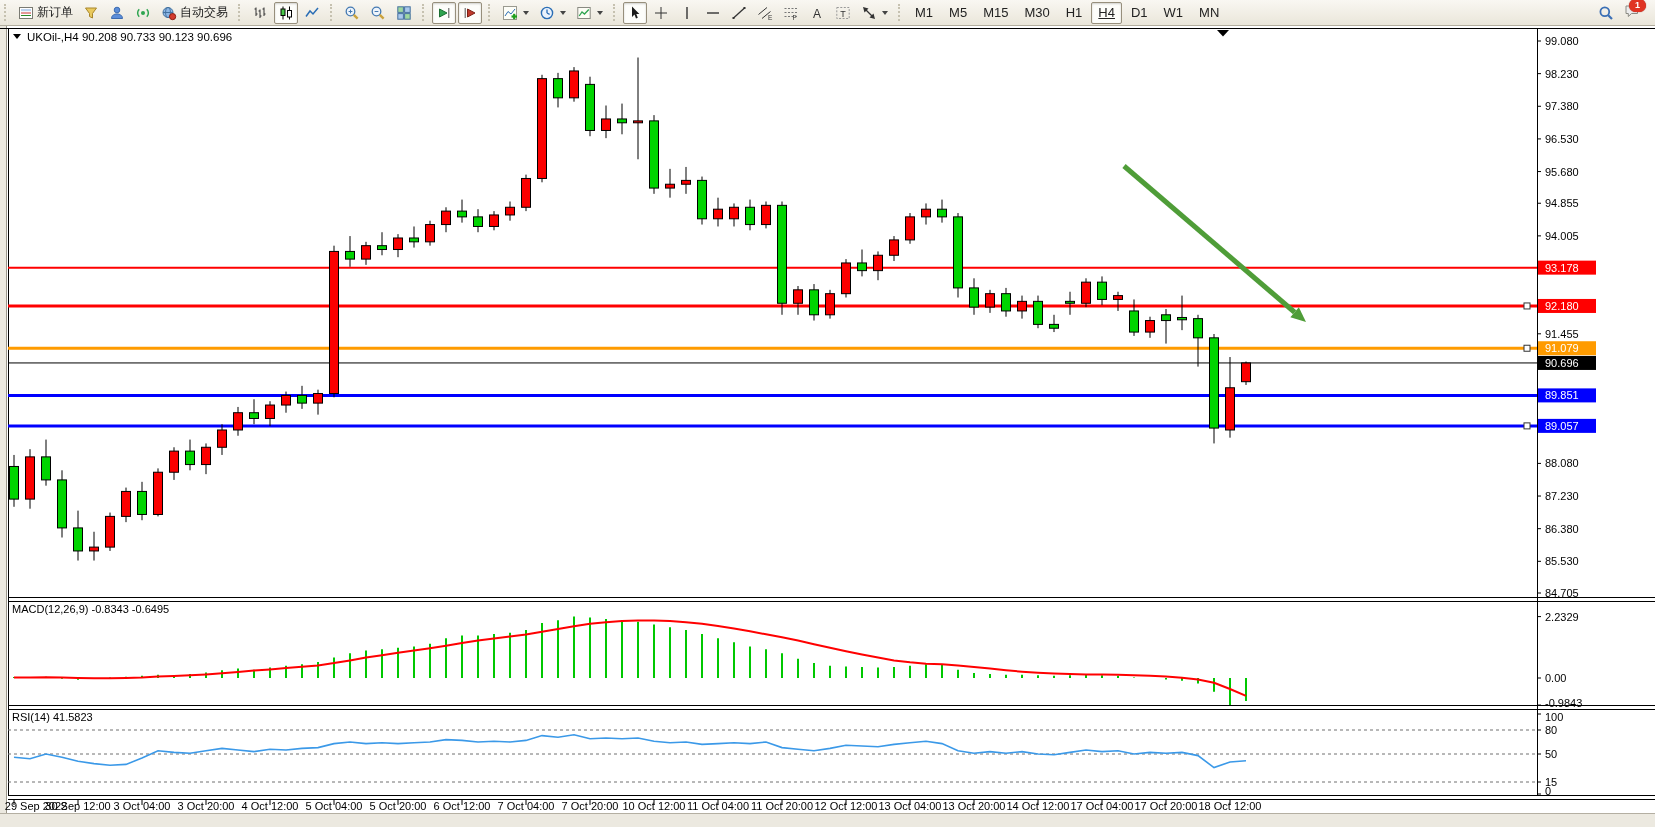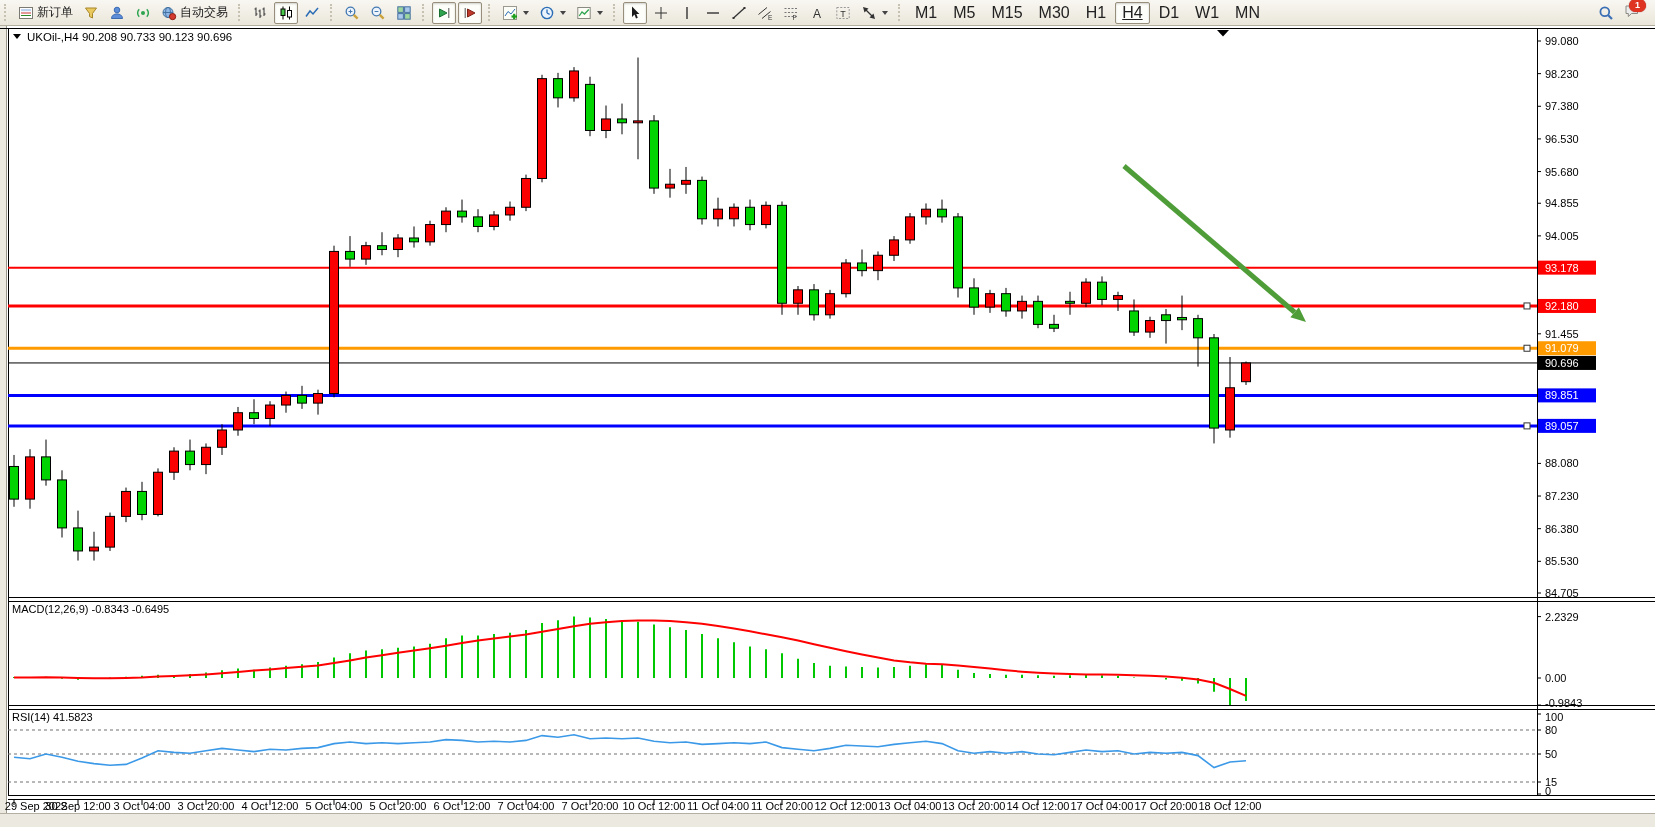"M1" .tf-btn { font-size: 16px -> 13px }
